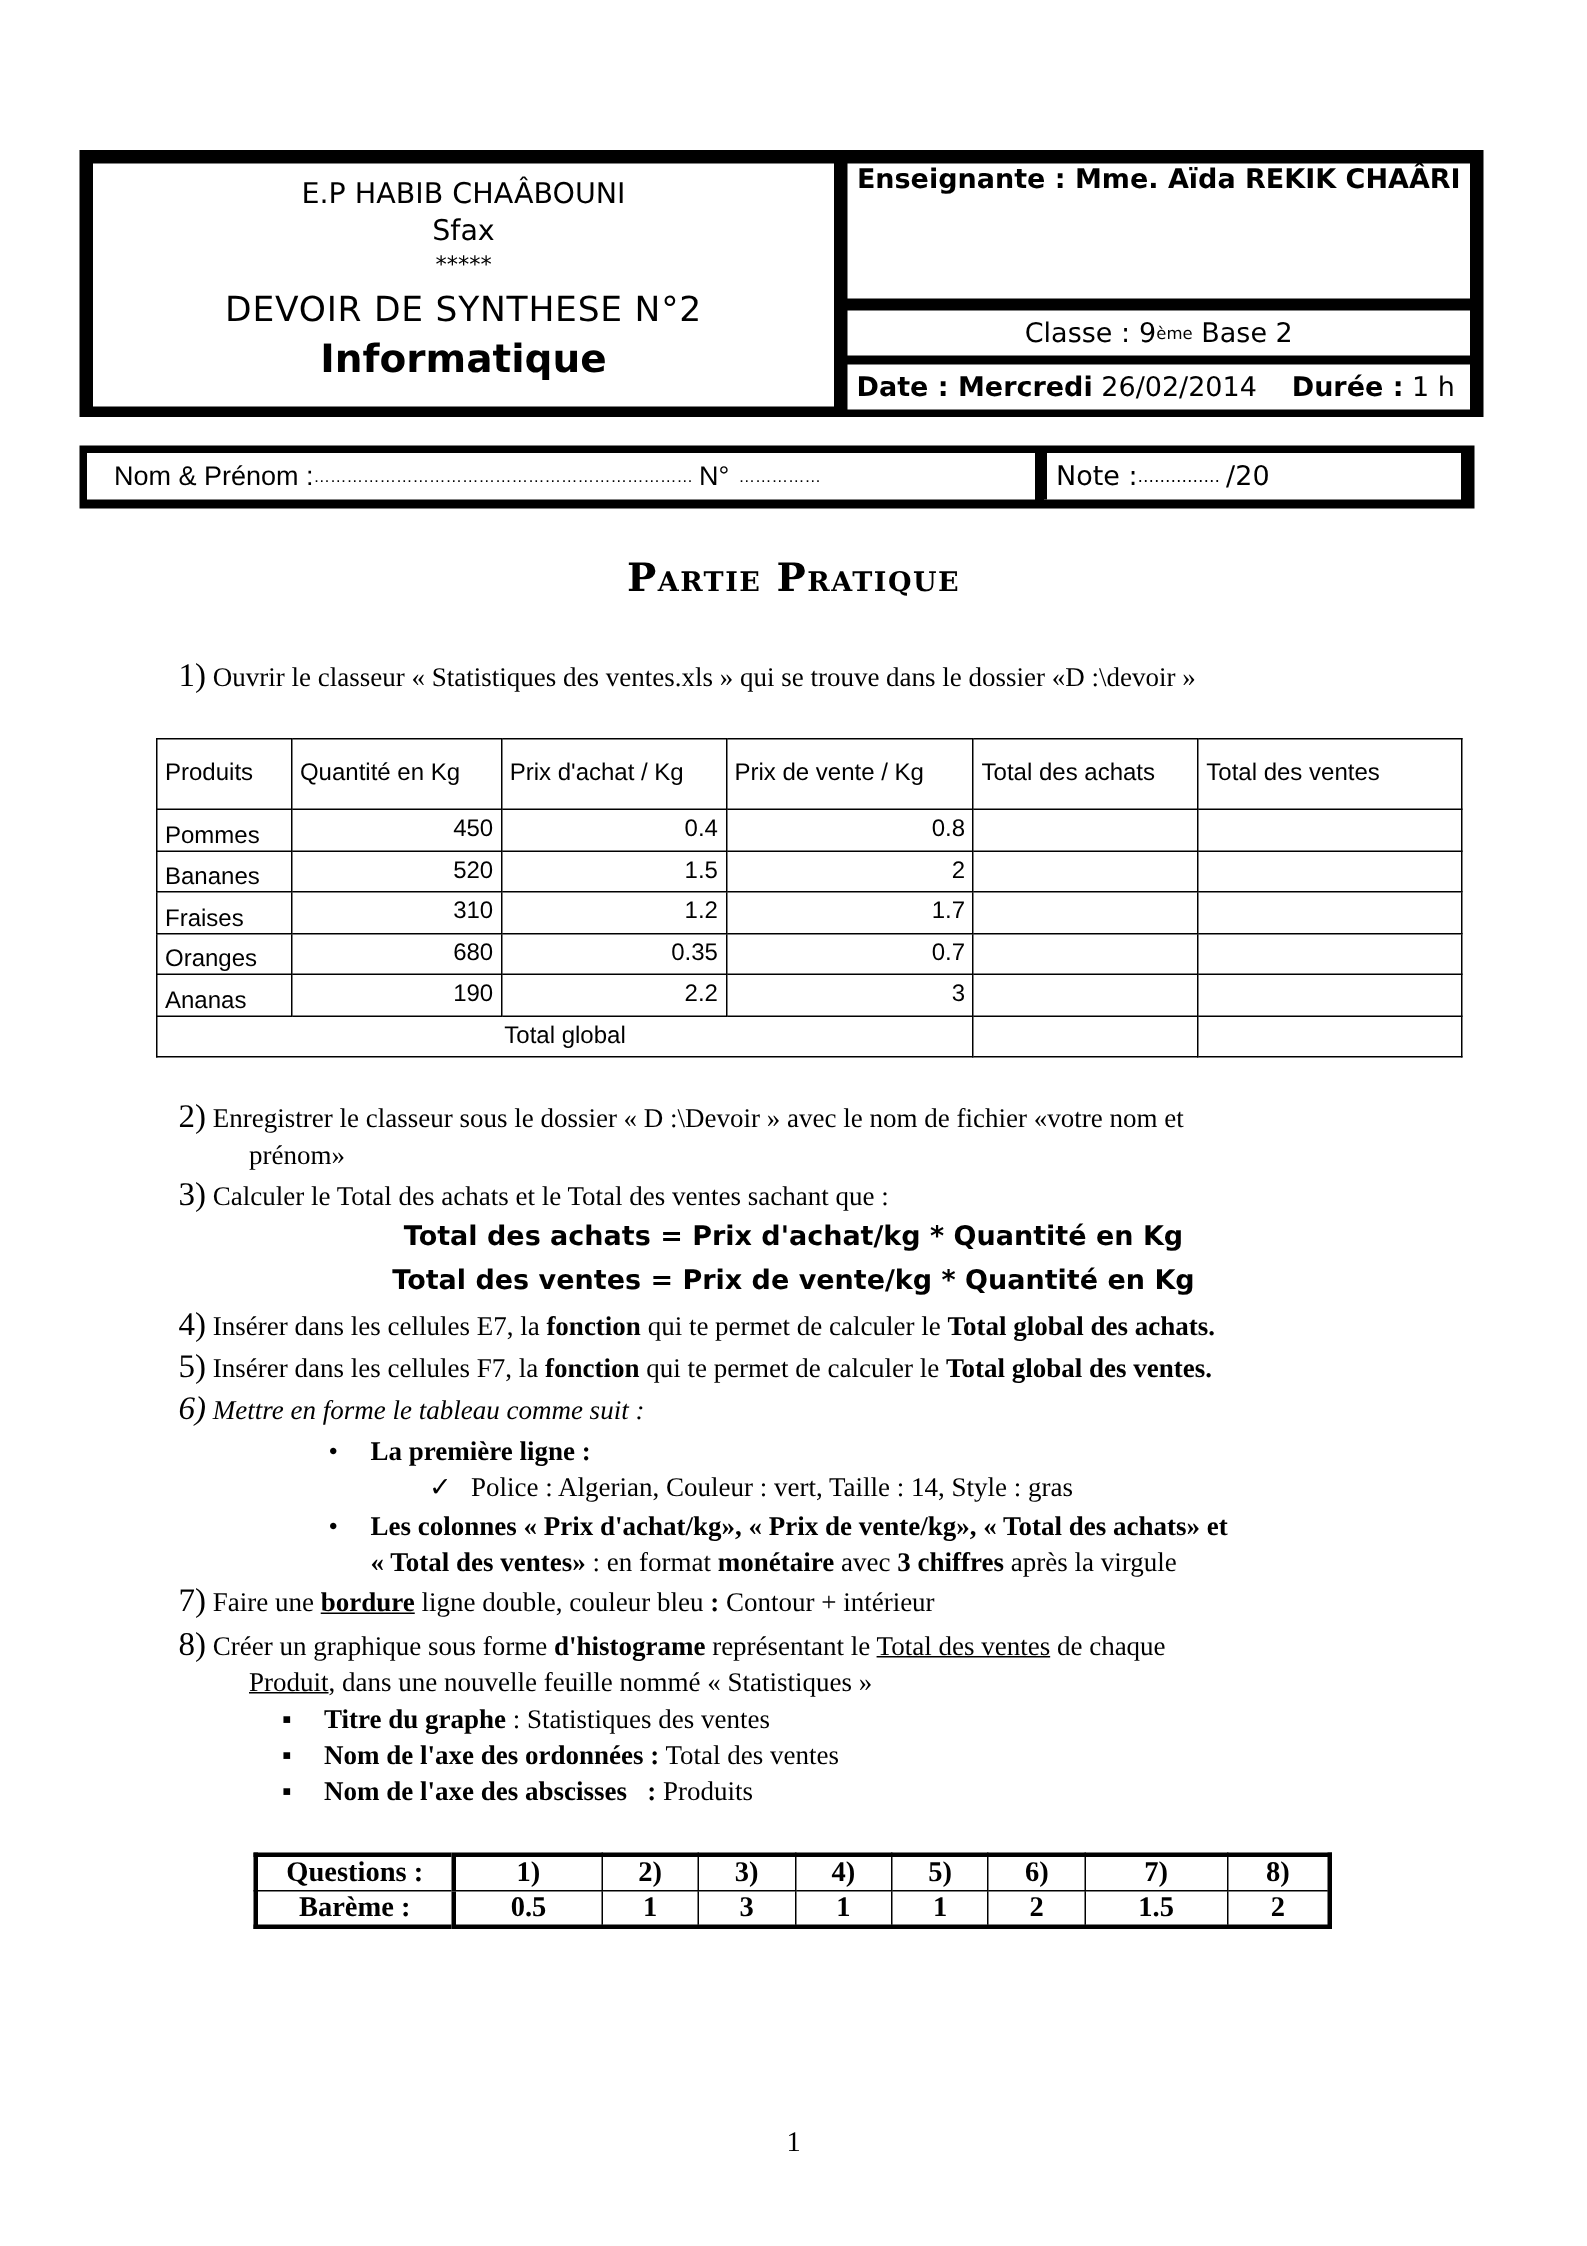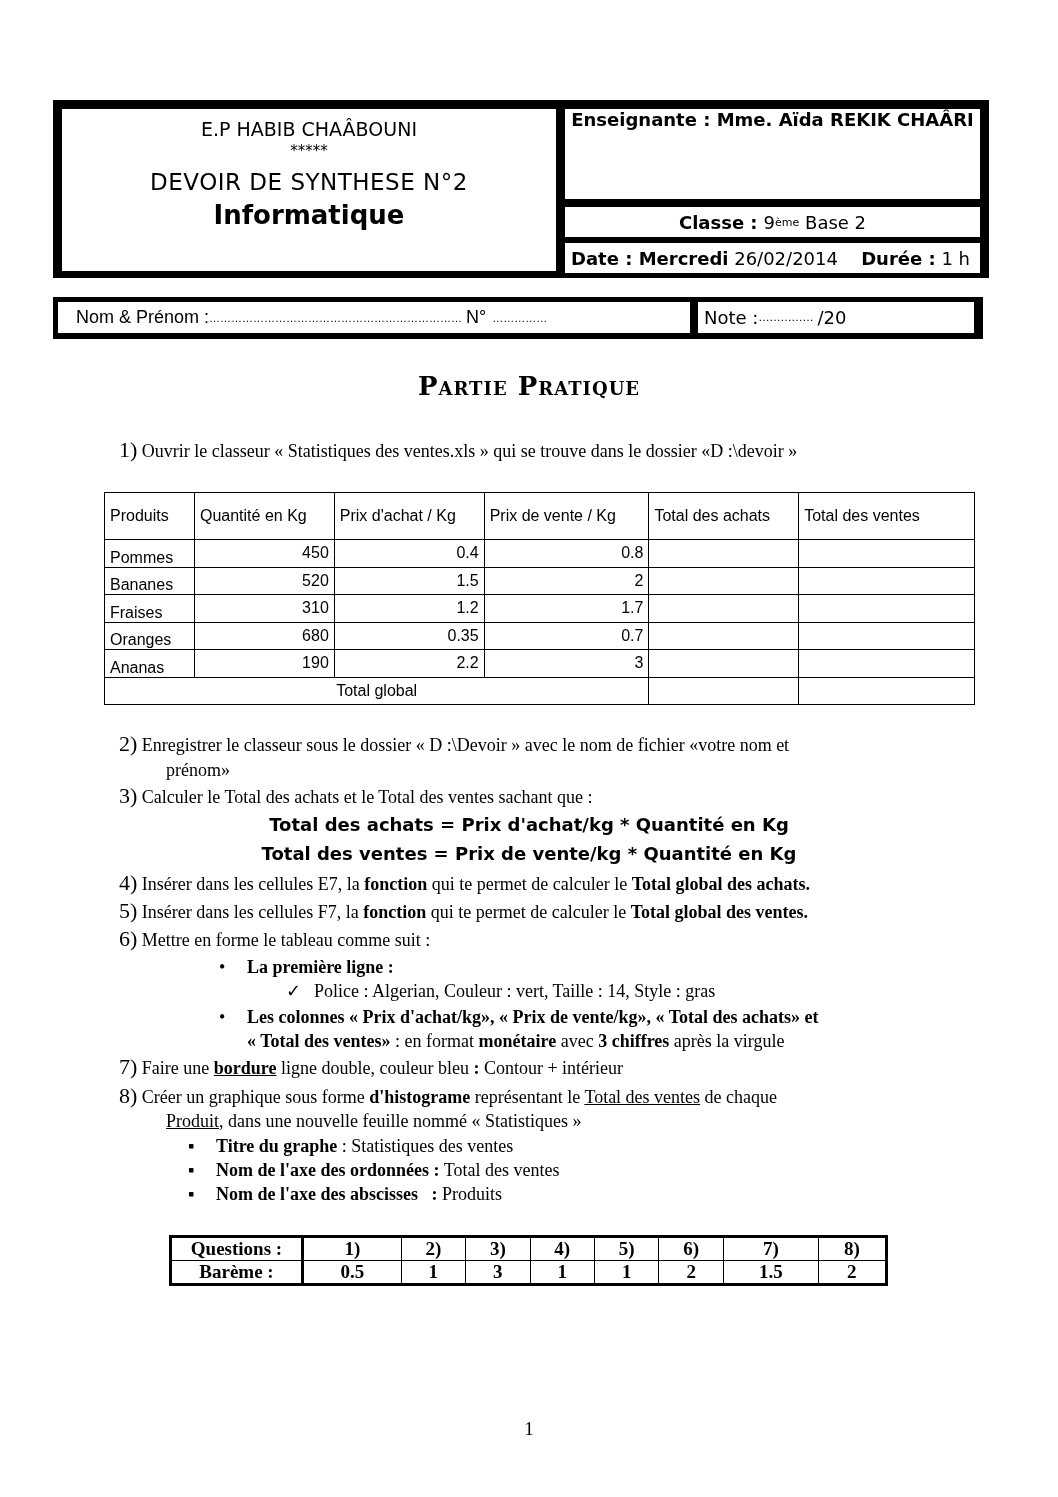"Sfax" div.city { html: none -> <div>Sfax</div> }
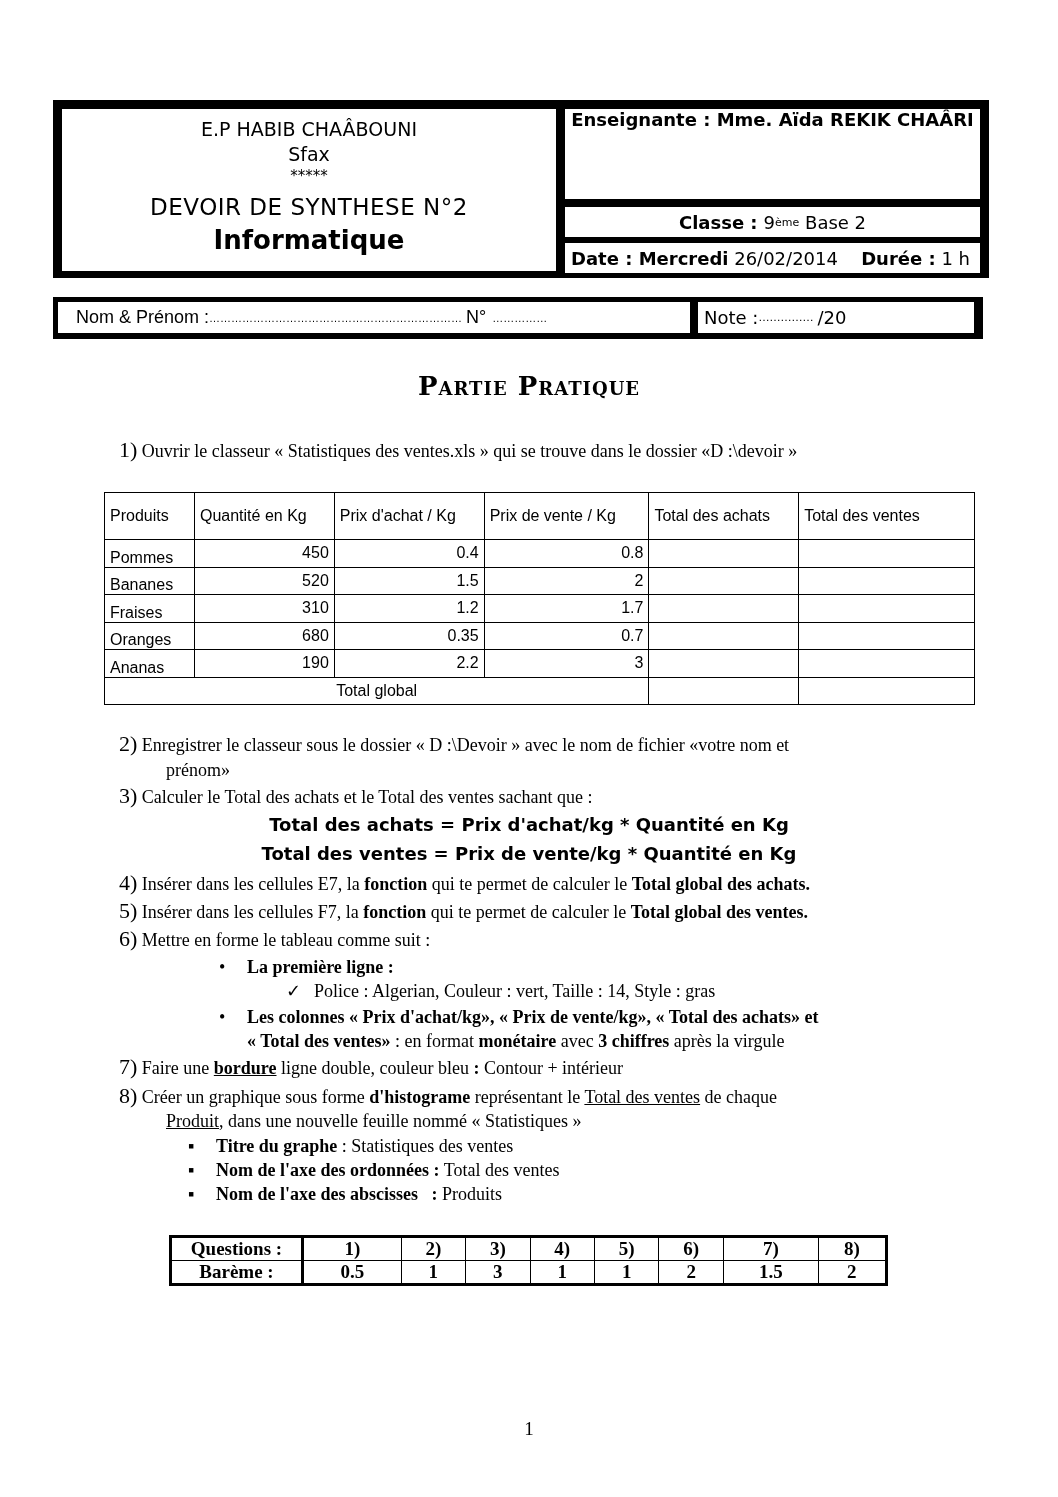"Classe :" .hdr-class .lbl { font-weight: bold -> normal }
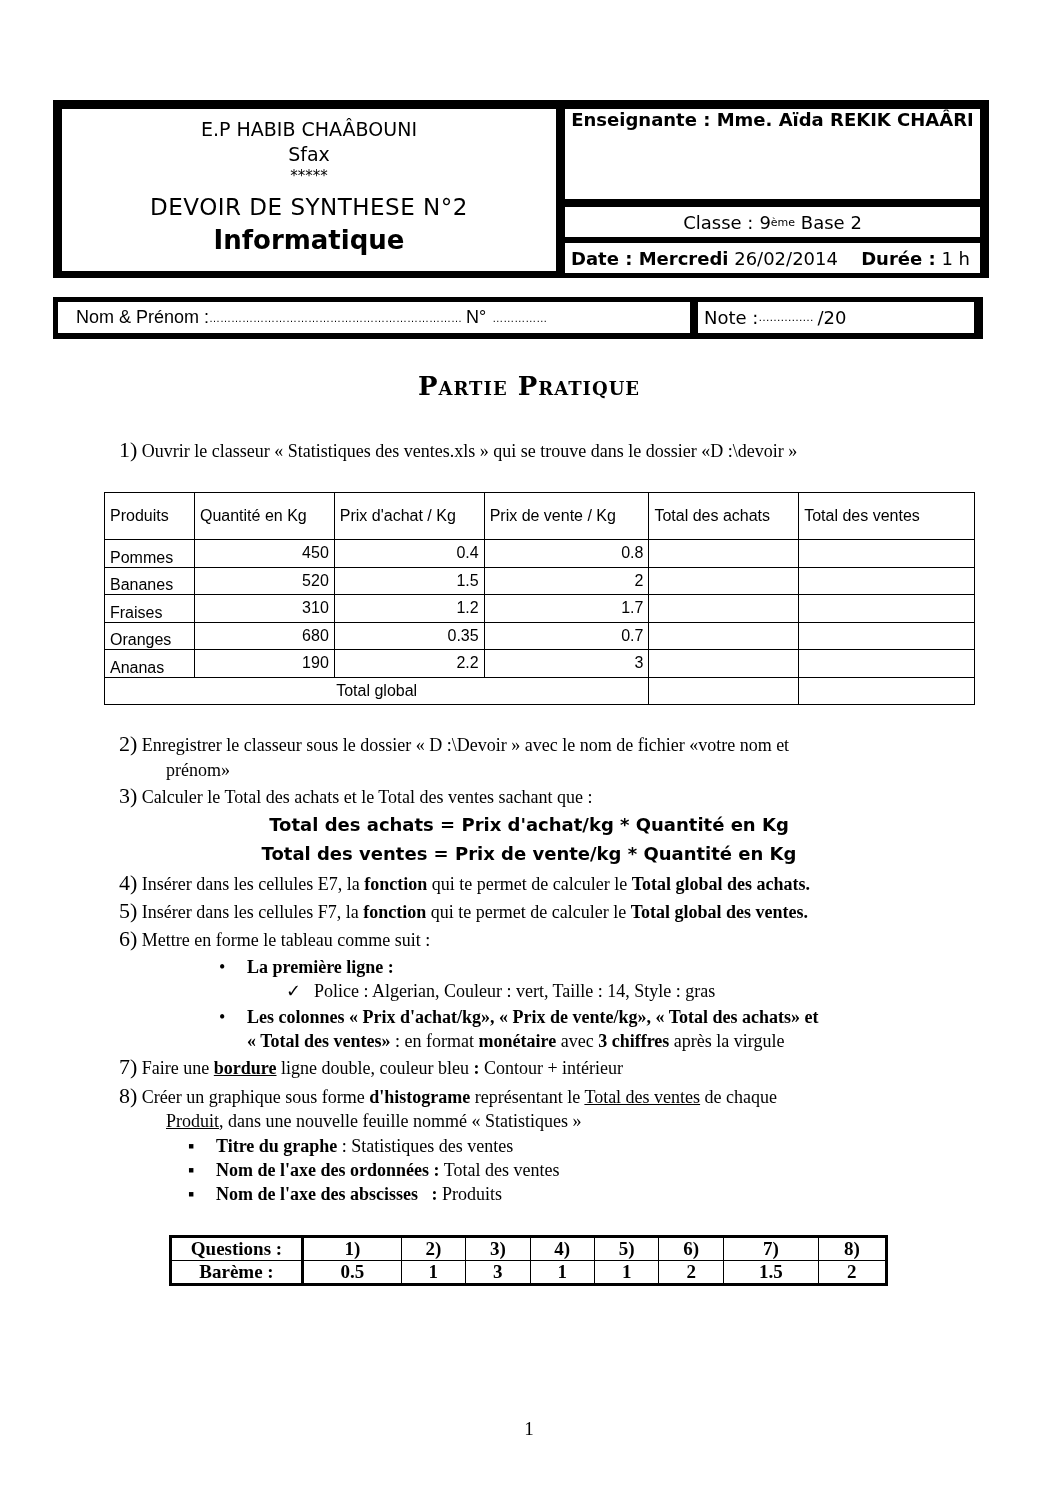"6) Mettre en forme le" div.q { font-style: none -> italic }
